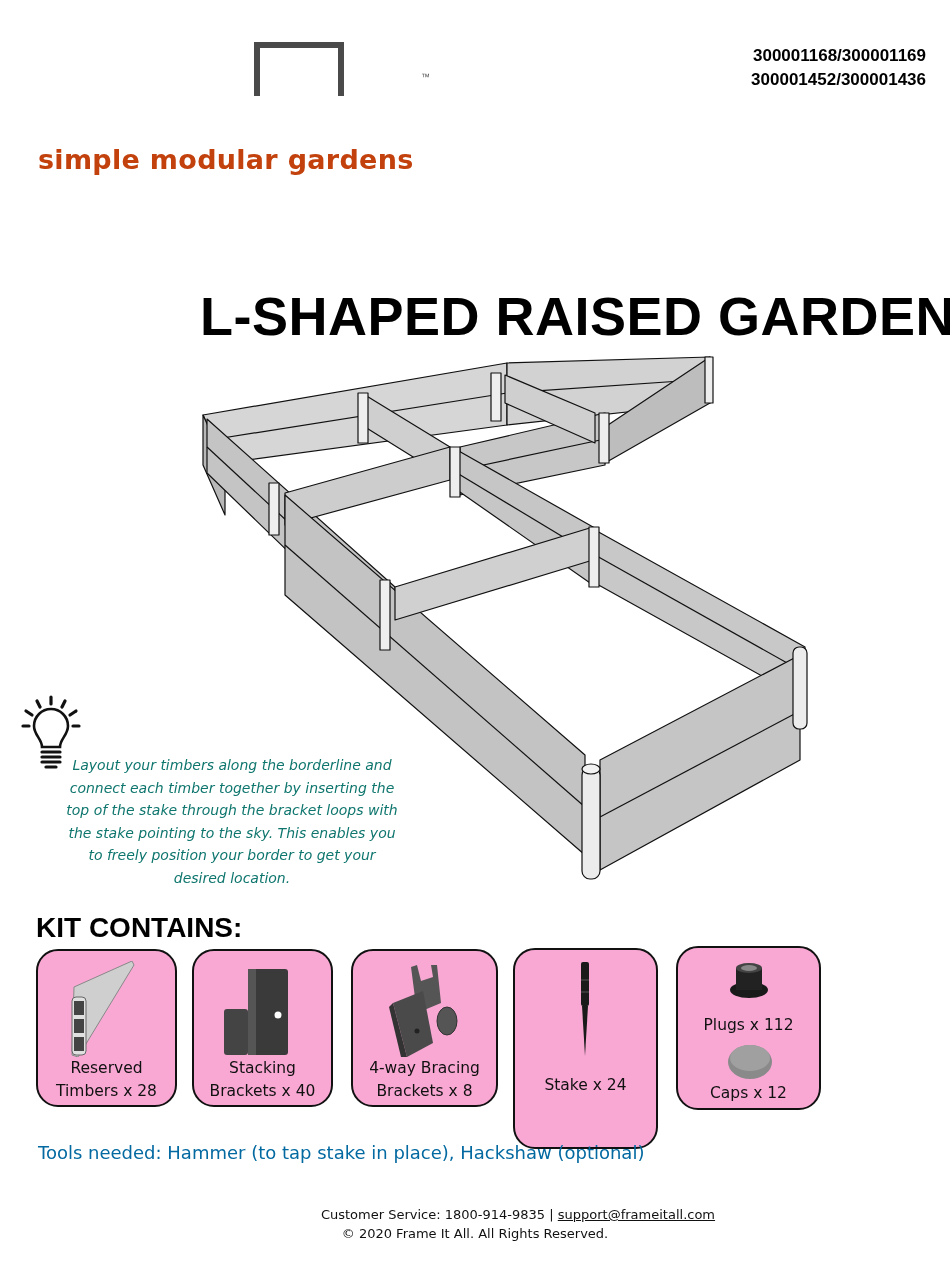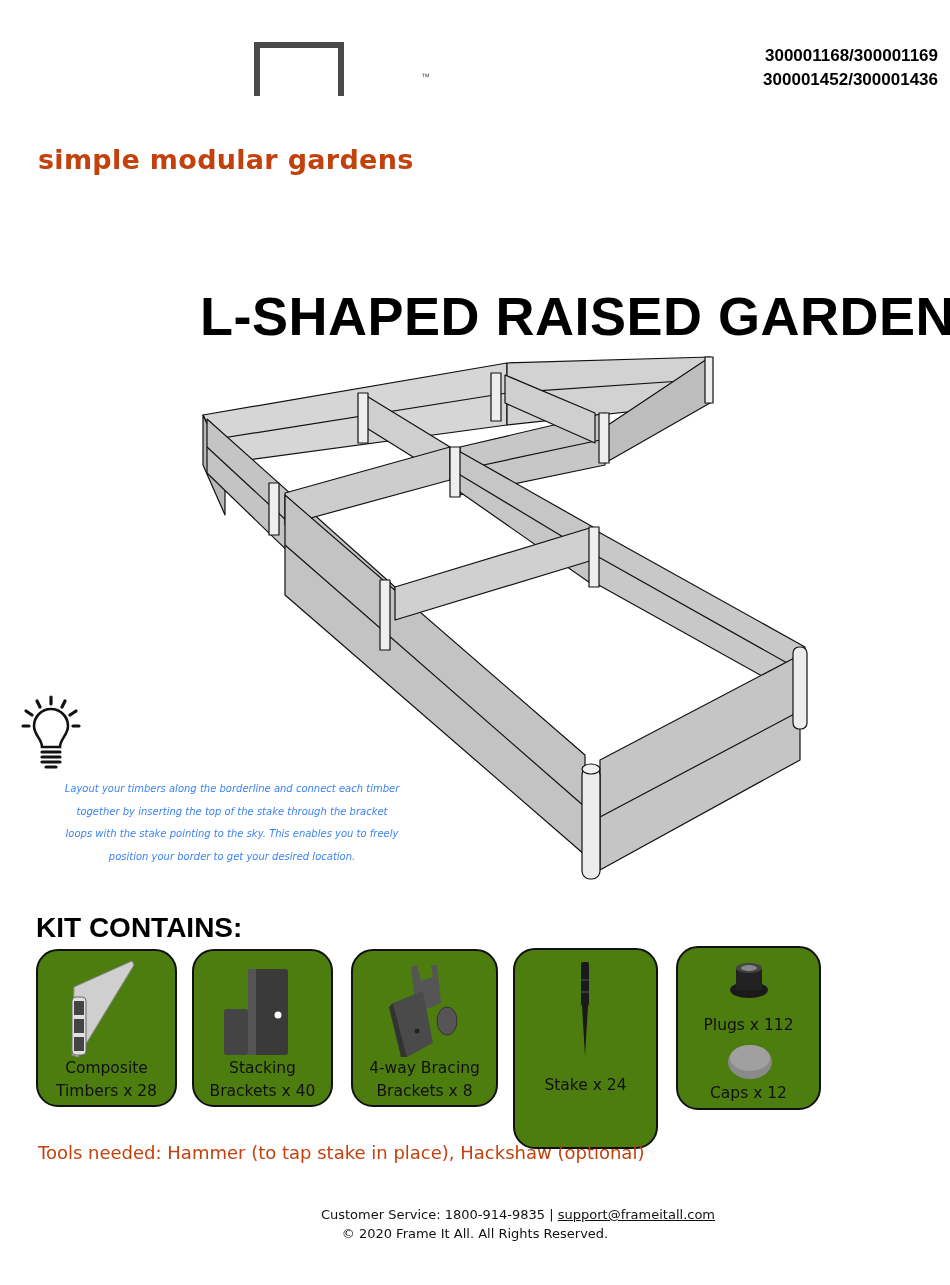"300001168/300001169" .part-numbers { right: 12px -> 24px }
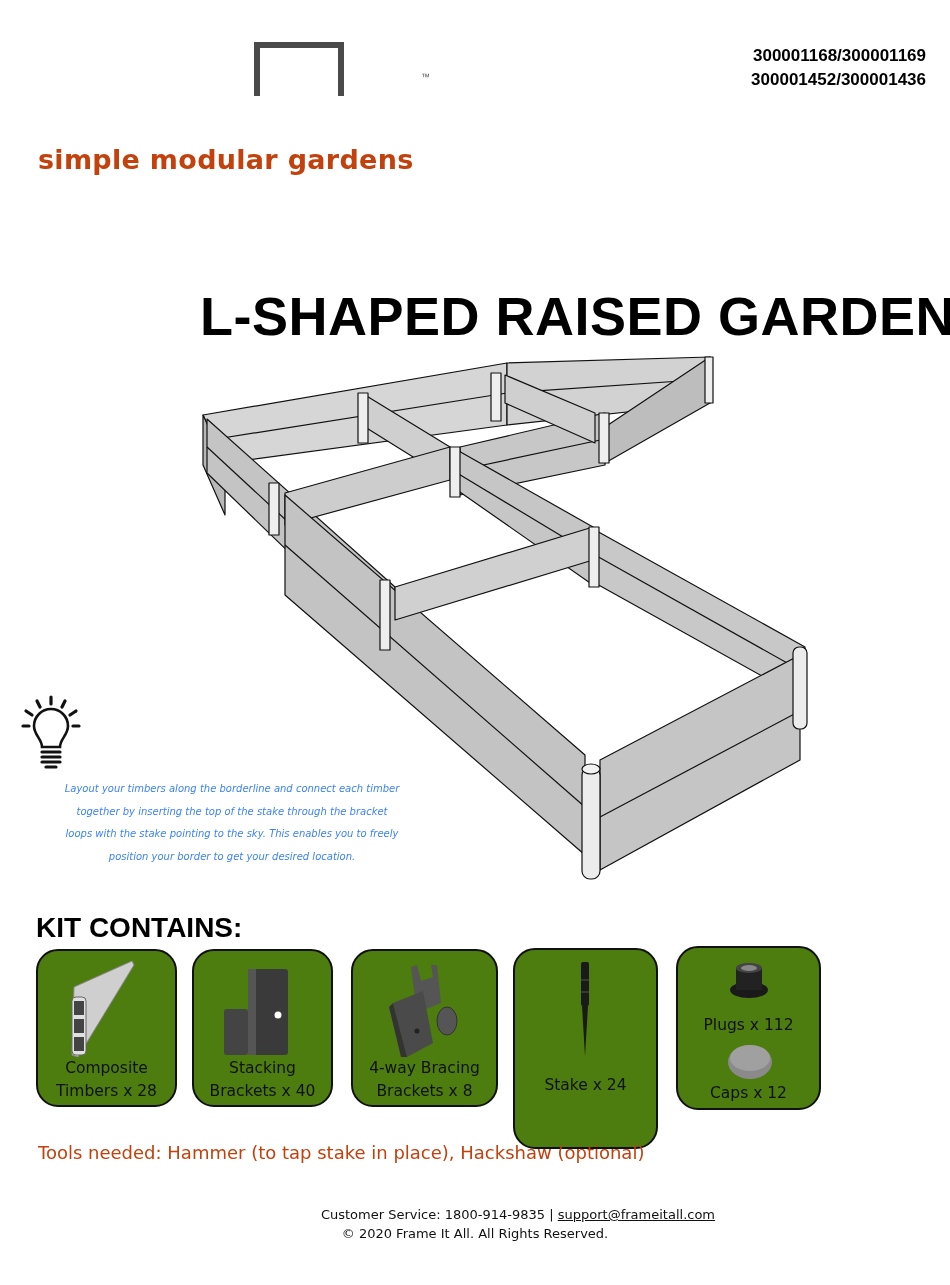"Layout your timbers along the" .tip-text { color: #3b82f6 -> #0f766e; font-size: 10px -> 14px; top: 778px -> 754px }
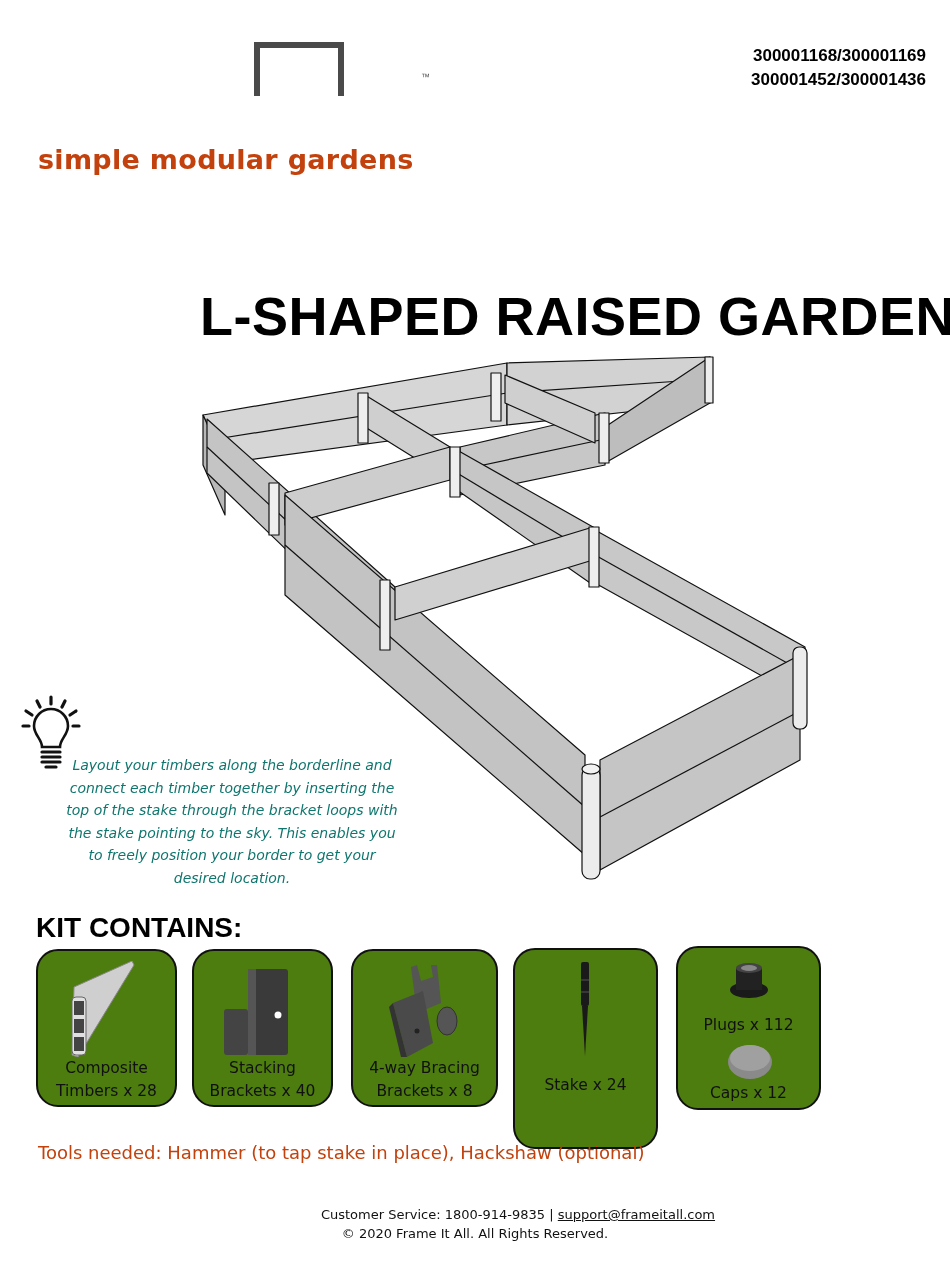"Plugs x 112" .kit-box { background: #4d7c0f -> #f9a8d4 }
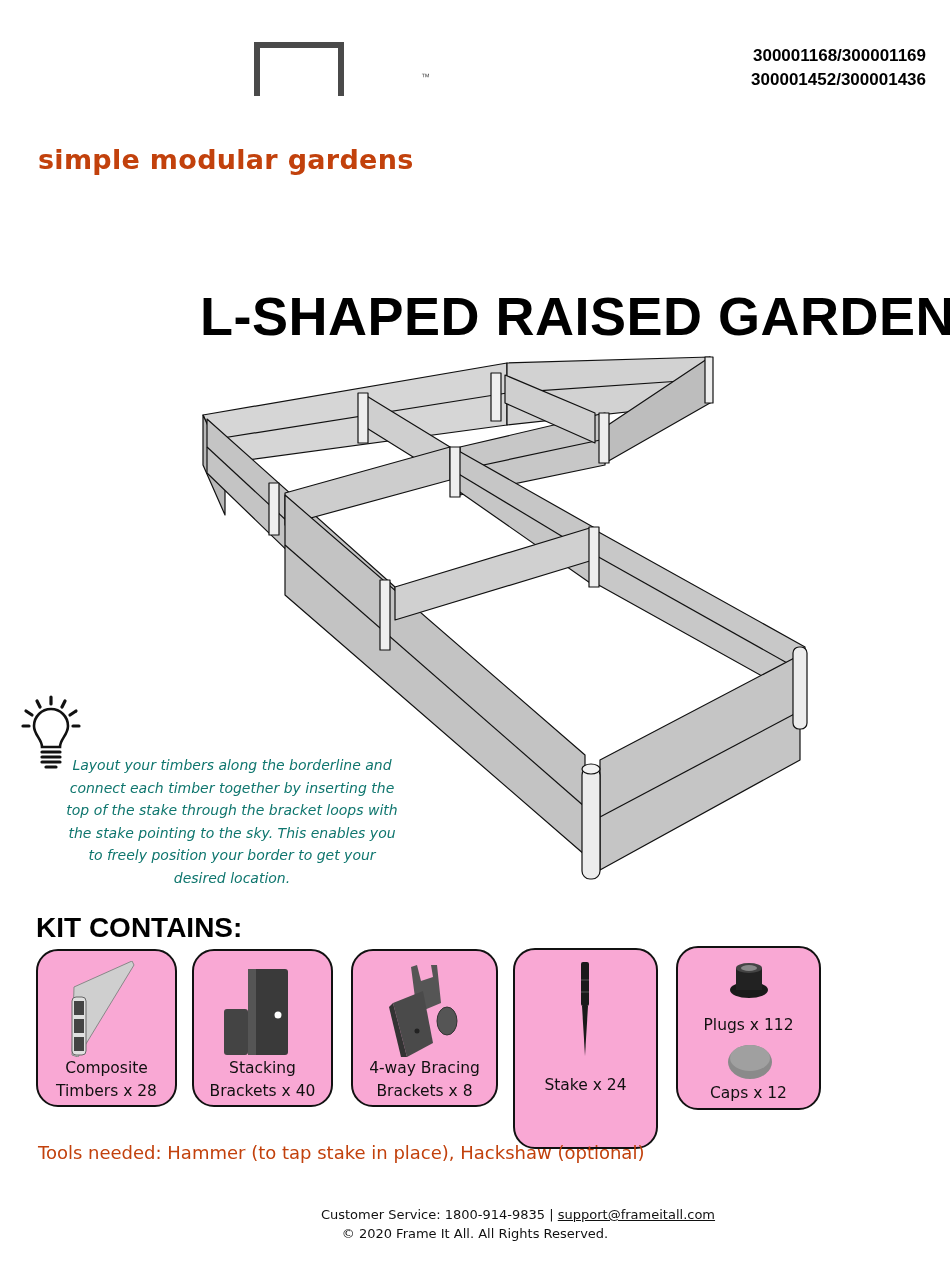"Composite" div { text: Composite -> Reserved }
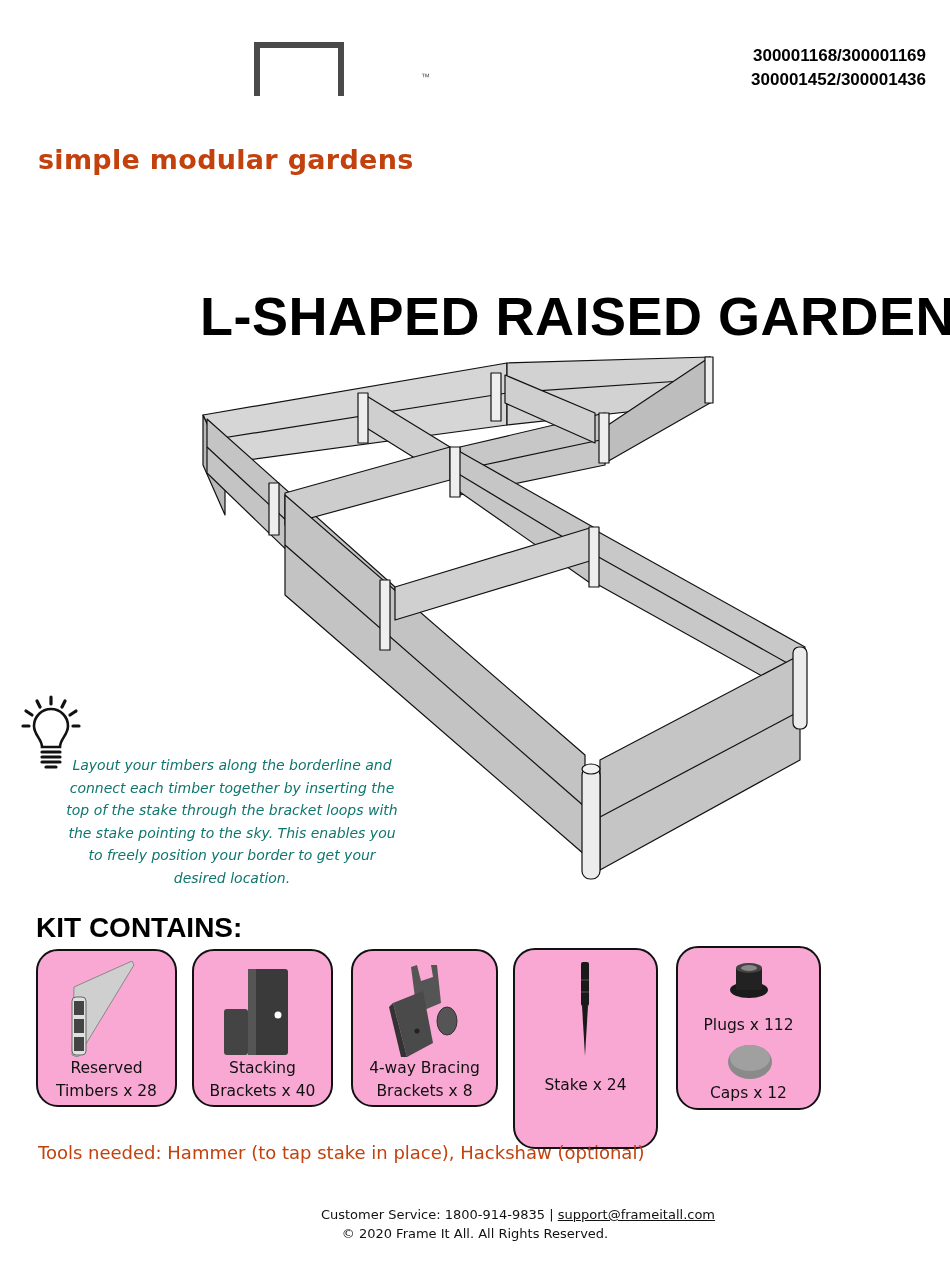"Tools needed: Hammer (to tap" .tools { color: #c2410c -> #0369a1 }
